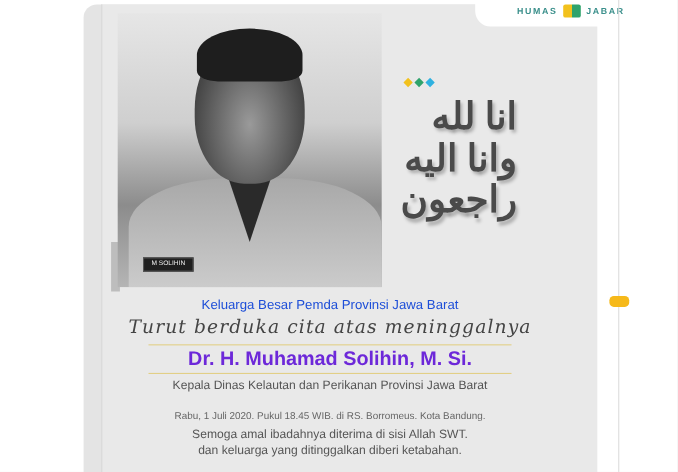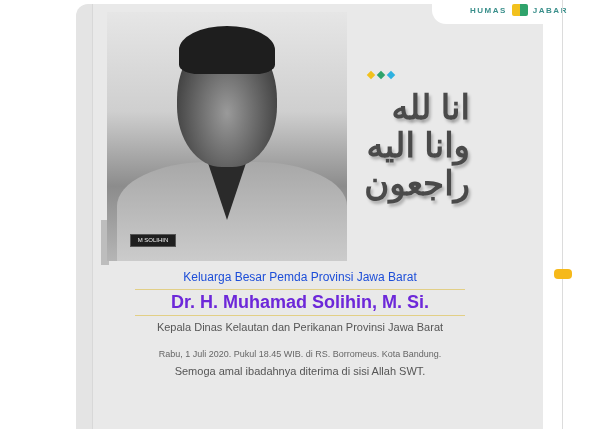"انا لله" .arabic { font-family: Liberation Sans, sans-serif -> Liberation Serif, serif }
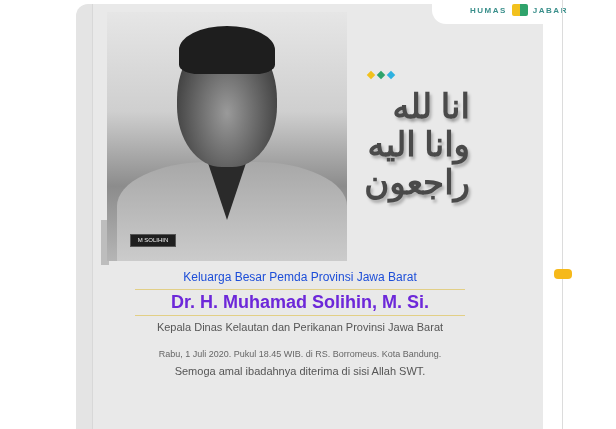"Turut berduka cita atas meninggalnya" div.condolence { html: none -> <div>Turut berduka cita atas meninggalnya</div> }
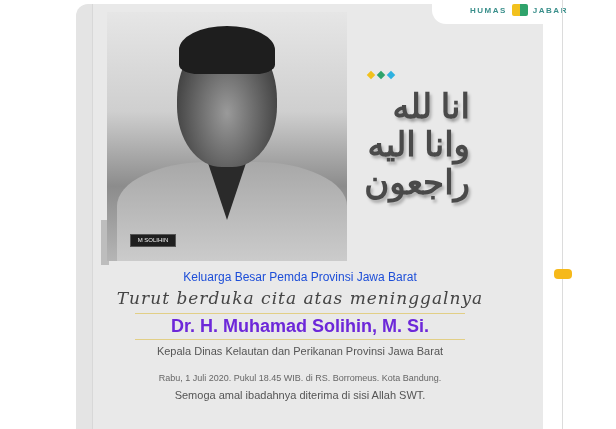"dan keluarga yang ditinggalkan diberi" div { html: none -> <div>dan keluarga yang ditinggalkan diberi ketabahan.</div> }
